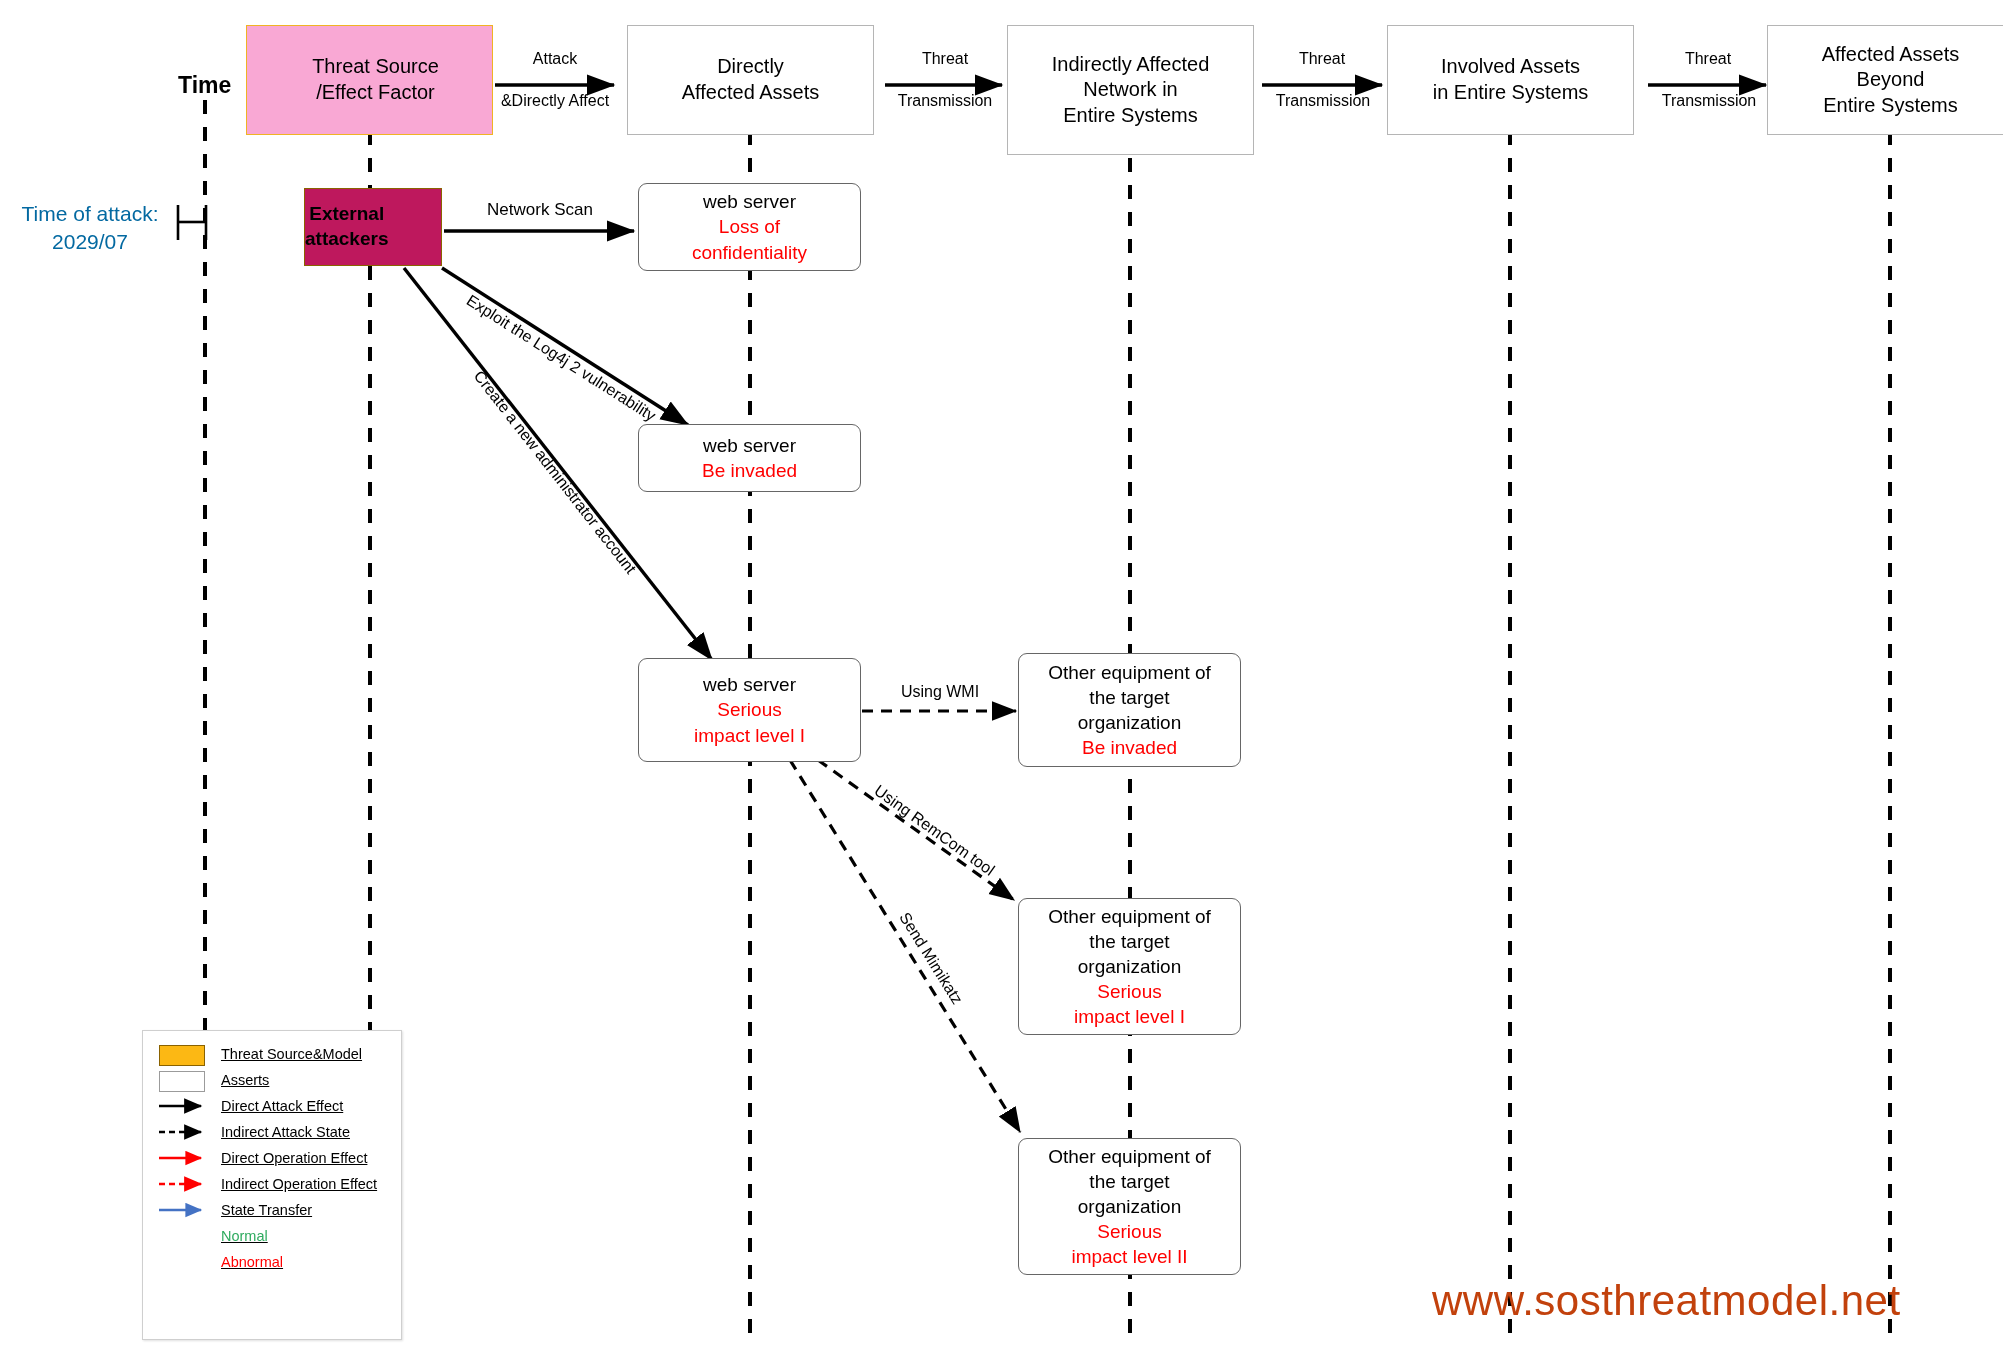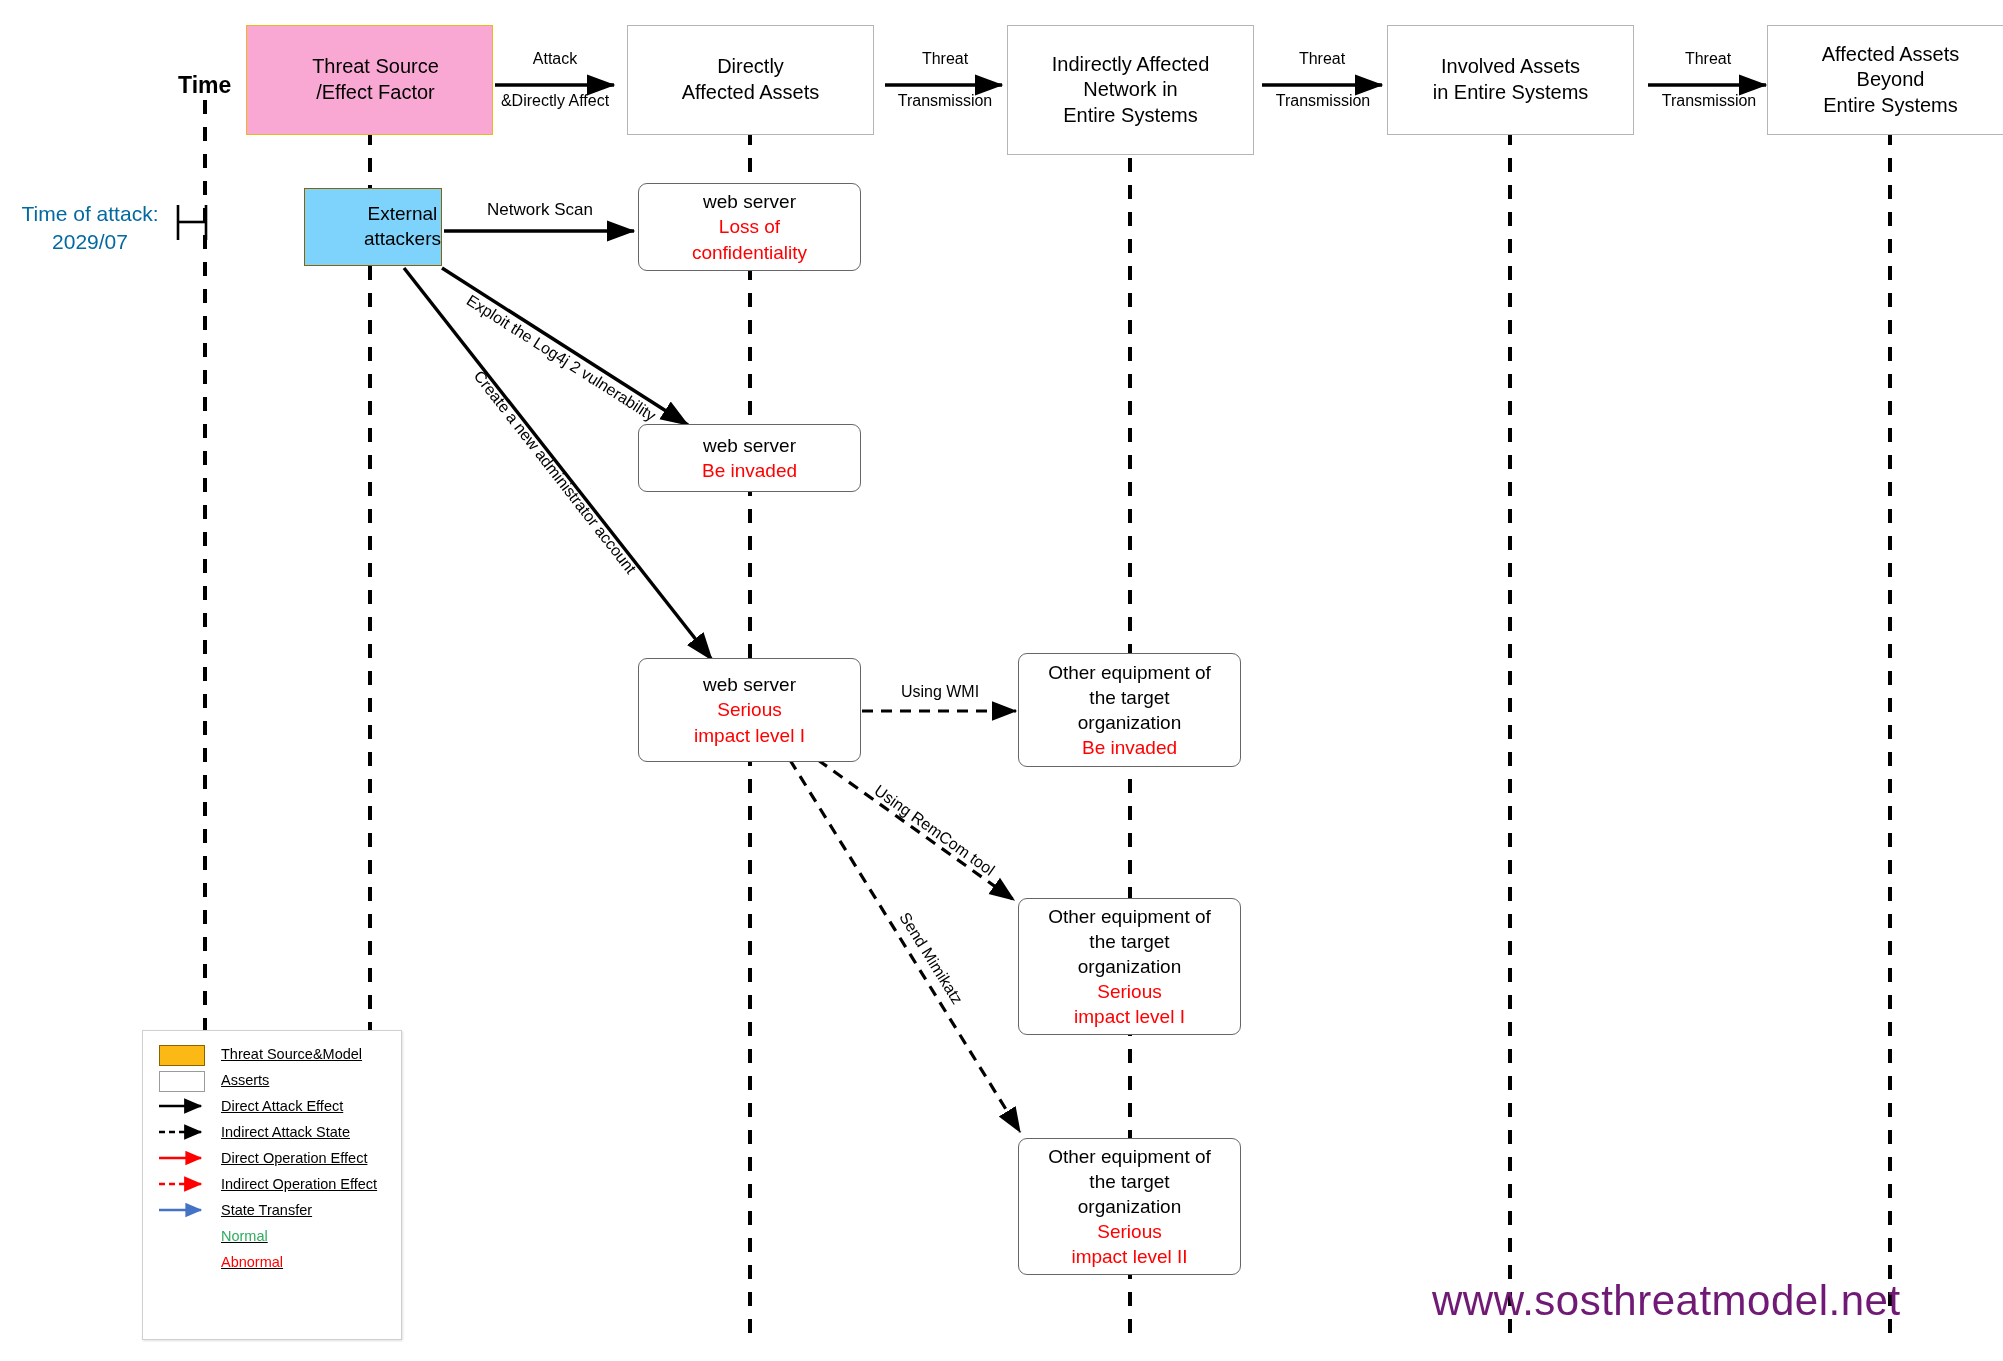"External" .orange-node { background: #7dd3fc -> #be185d; font-weight: none -> bold; justify-content: flex-end -> flex-start }
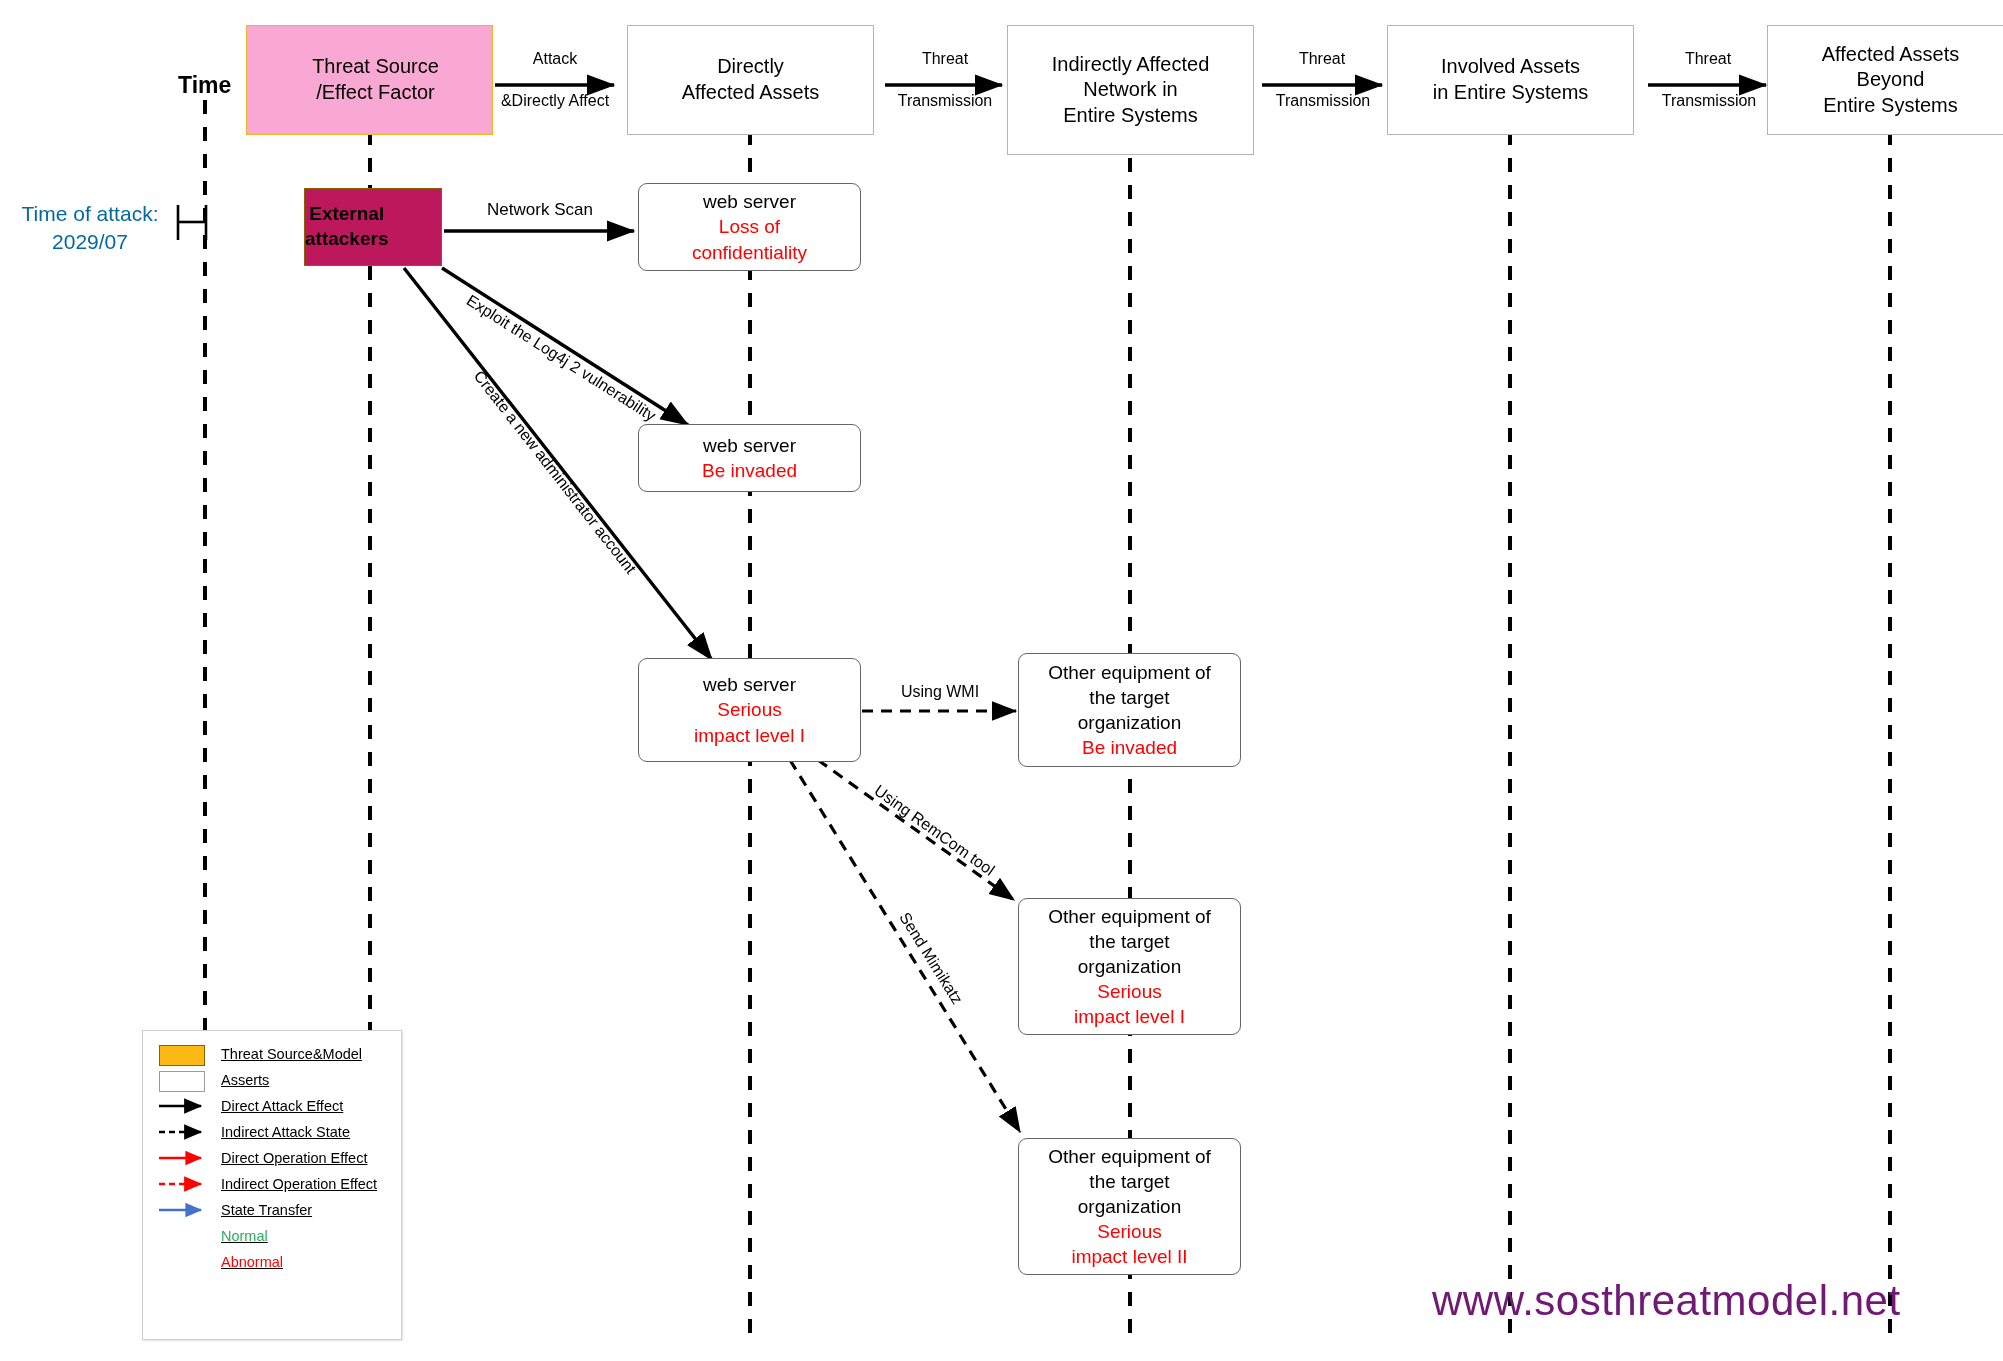"www.sosthreatmodel.net" .watermark { color: #701a75 -> #c2410c }
